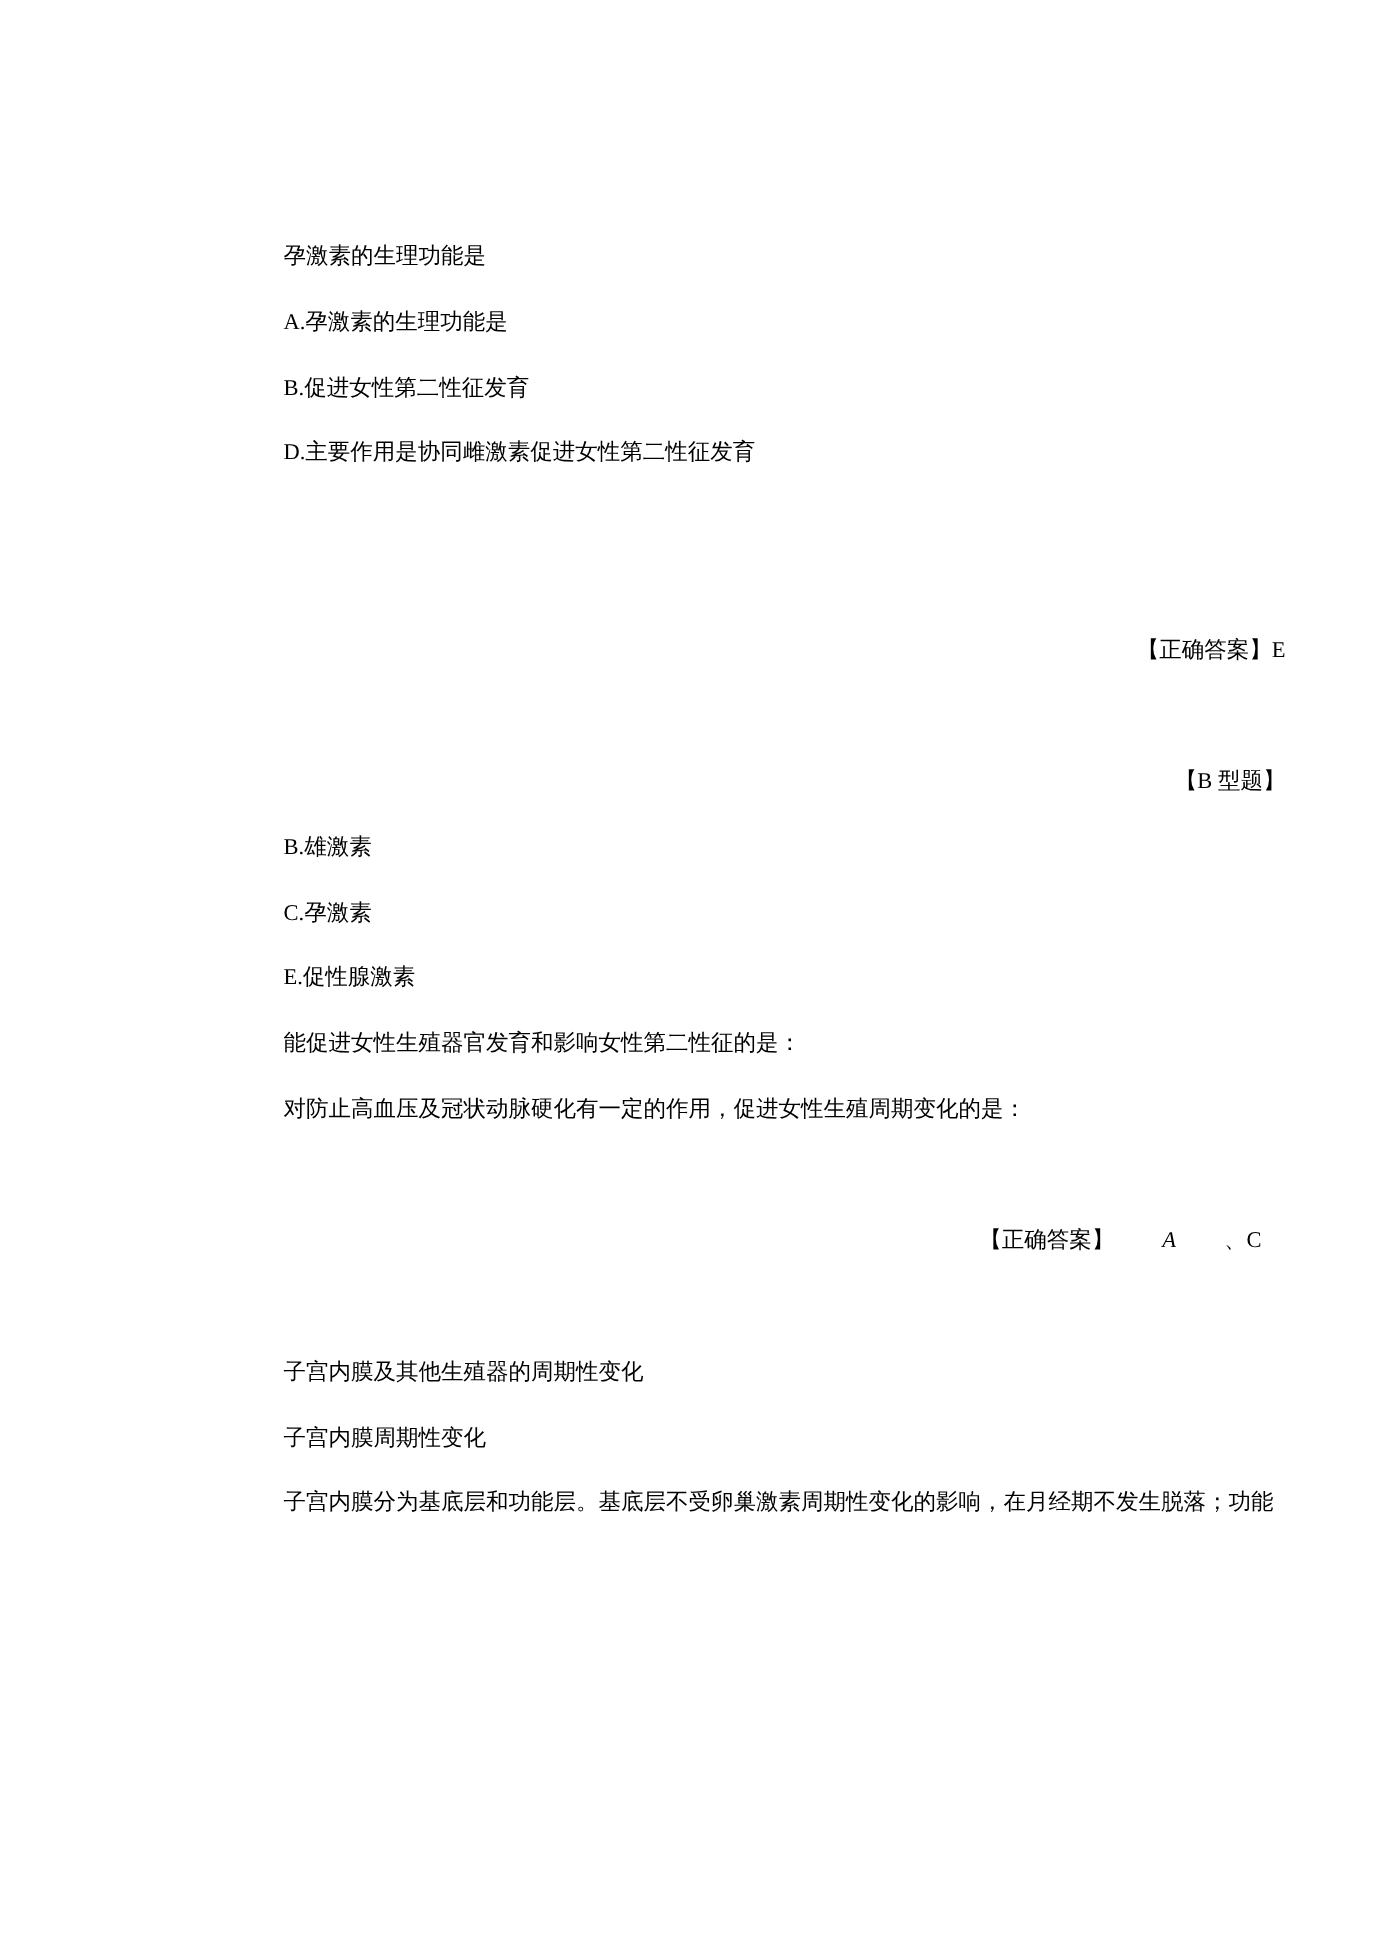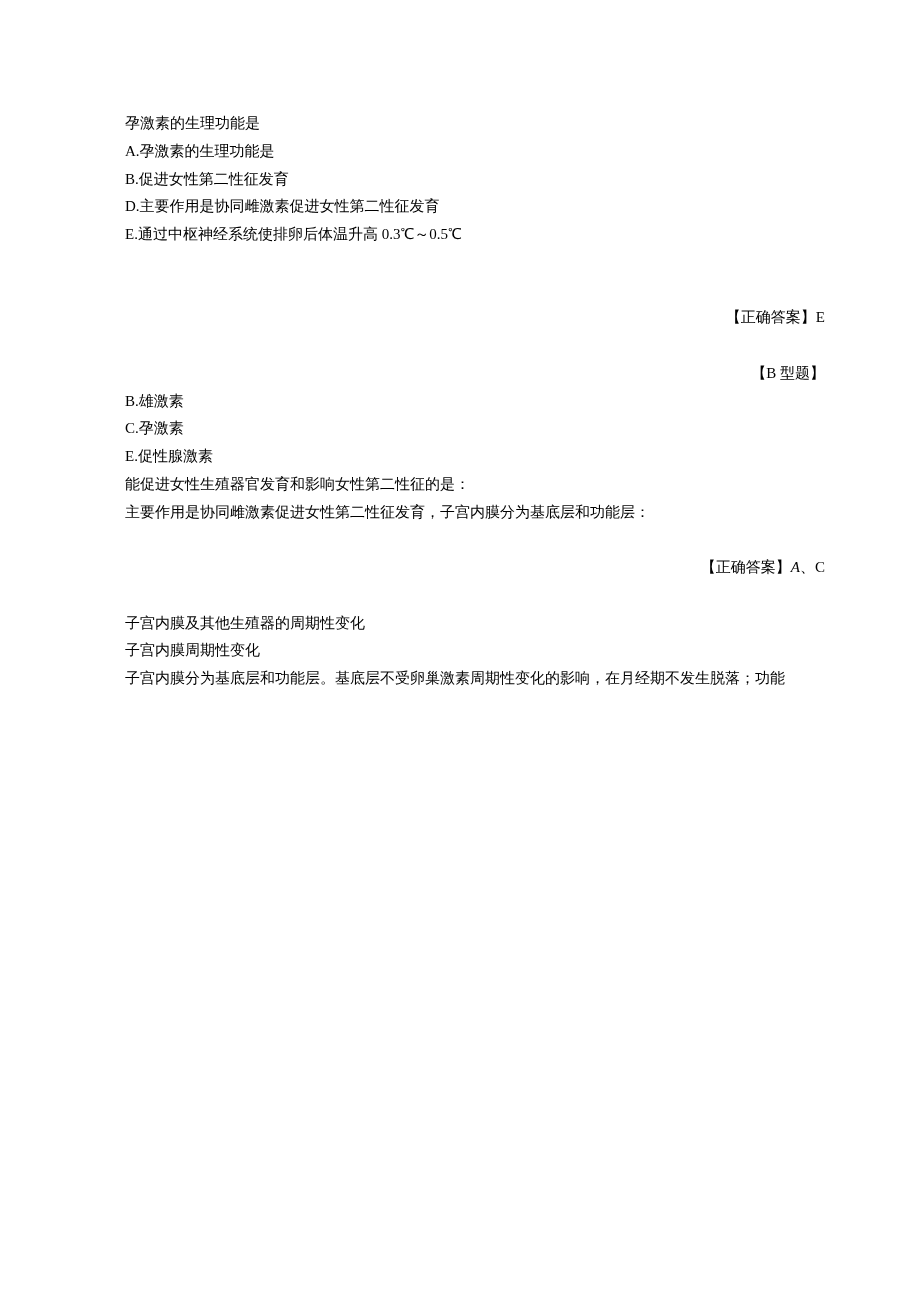"孕激素的生理功能是" * { margin: 0 -> 16px }
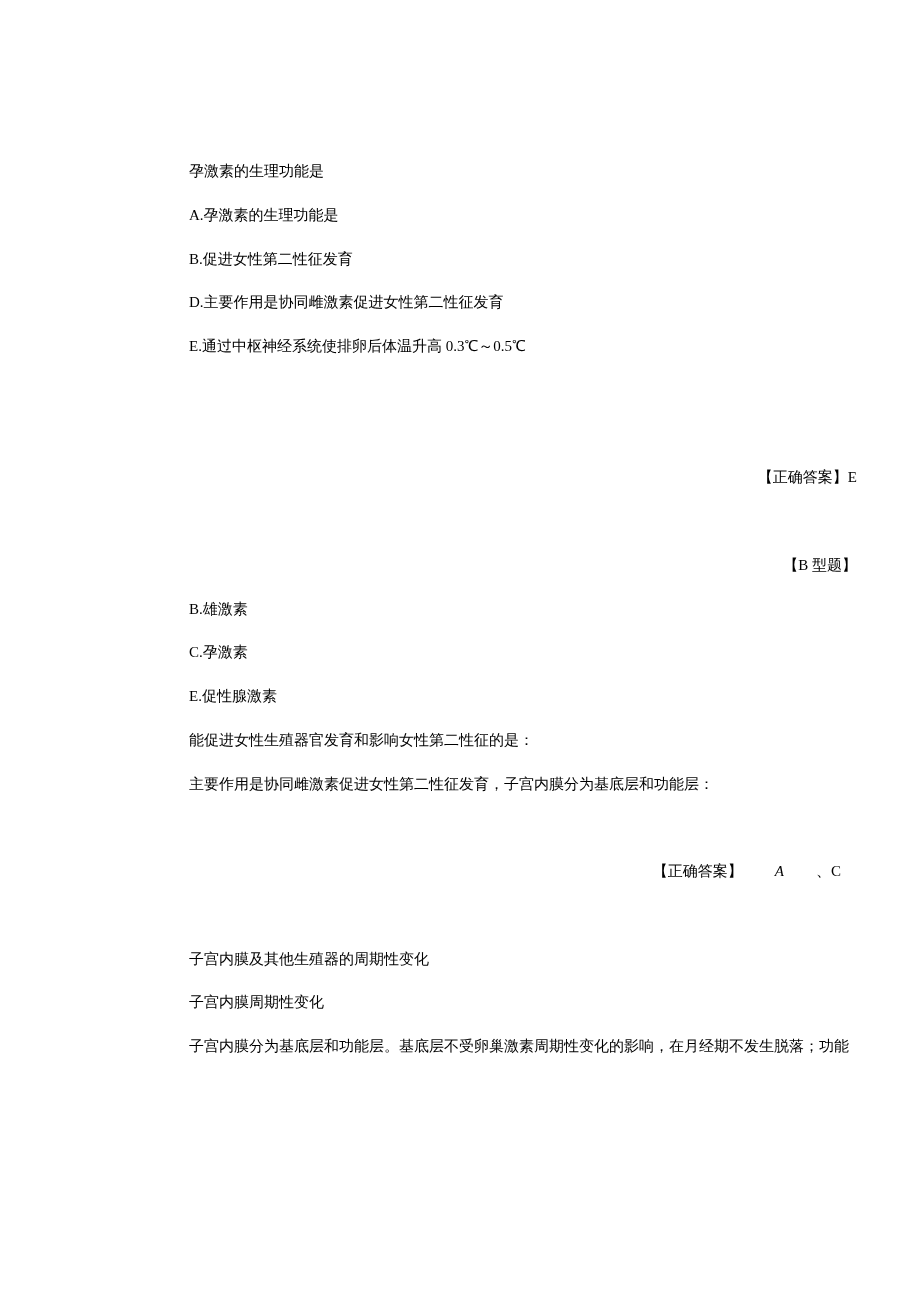"E.通过中枢神经系统使排卵后体温升高 0.3℃～0.5℃" div.line { html: <div>E.通过中枢神经系统使排卵后体温升高 0.3℃～0.5℃</div> -> none }
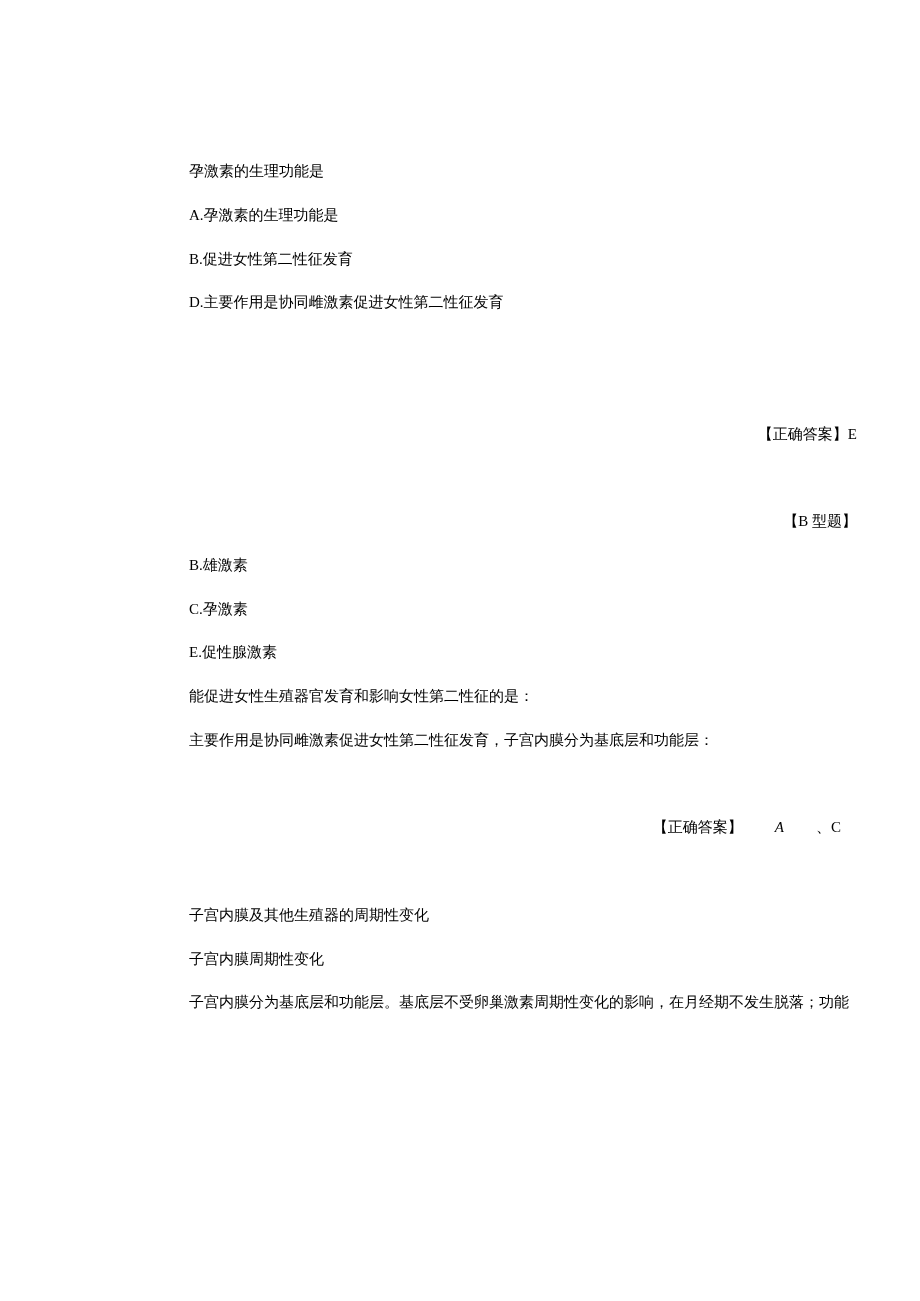"主要作用是协同雌激素促进女性第二性征发育，子宫内膜分为基底层和功能层：" div.line { text: 主要作用是协同雌激素促进女性第二性征发育，子宫内膜分为基底层和功能层 -> 对防止高血压及冠状动脉硬化有一定的作用，促进女性生殖周期变化的是 }
